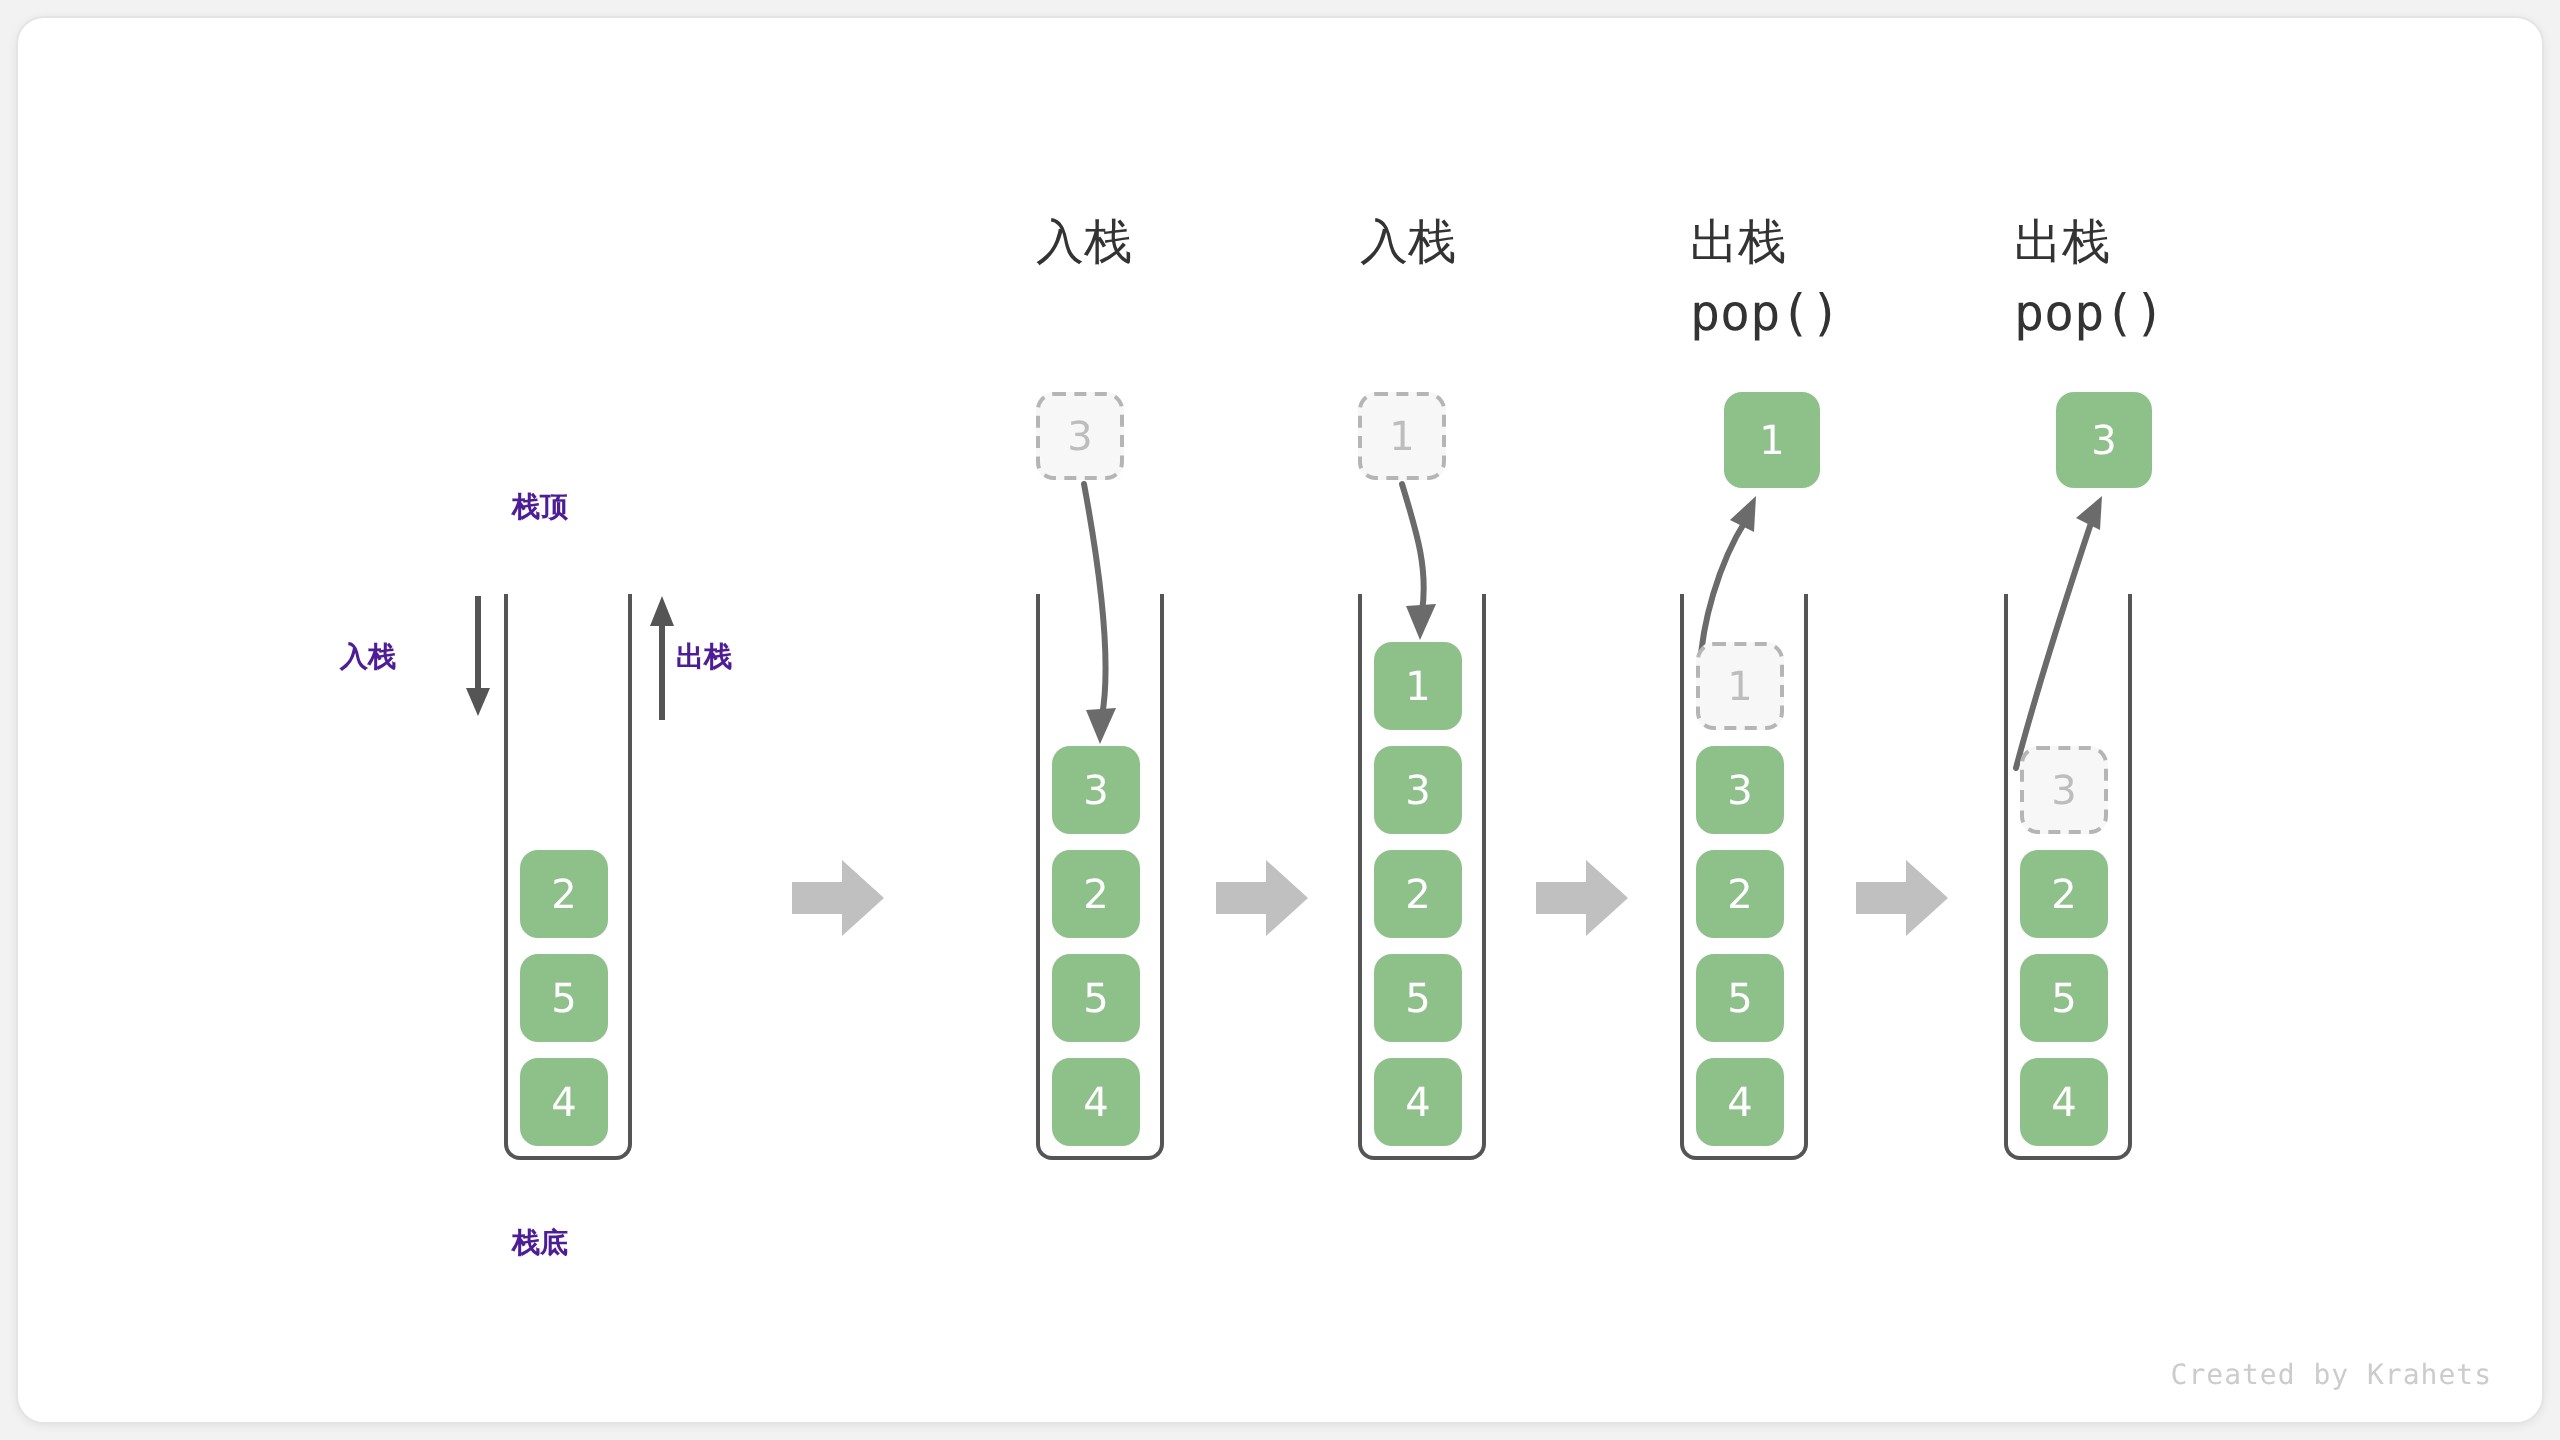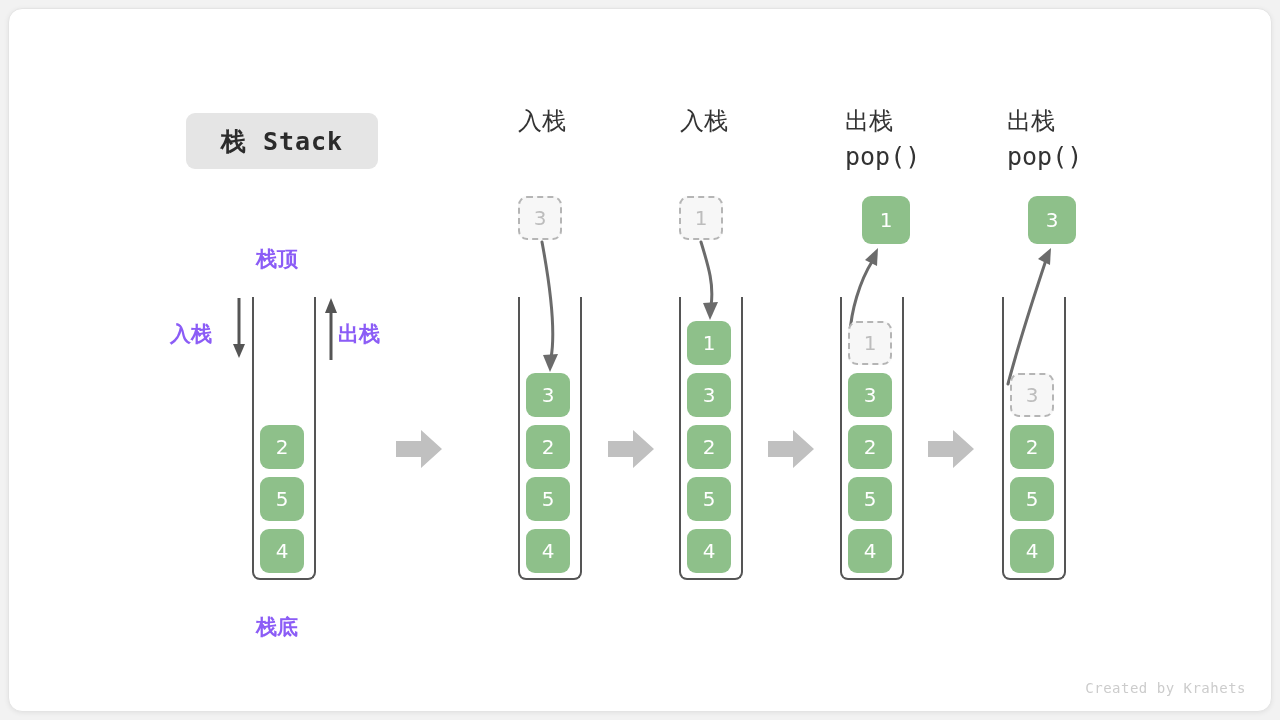"栈 Stack" div.abs { html: <div>栈 Stack</div> -> none }
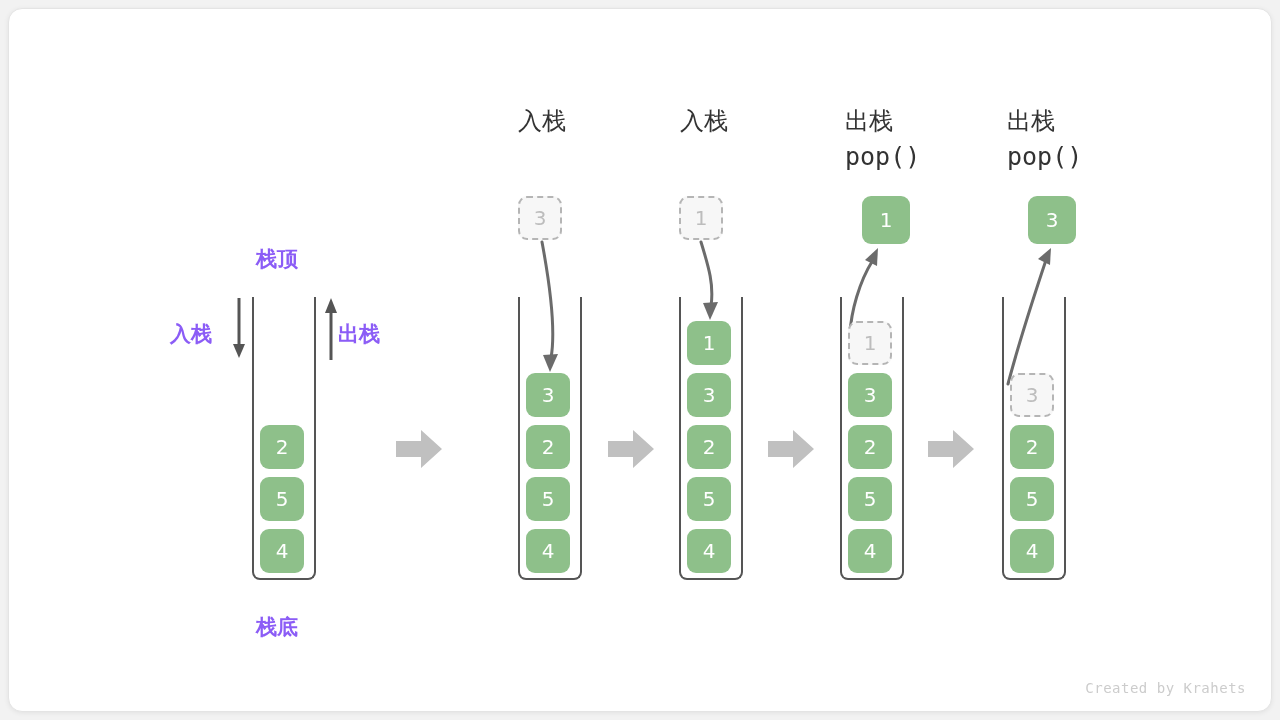"栈顶" .side-label { color: #8b5cf6 -> #4c1d95; font-size: 21px -> 14px }
